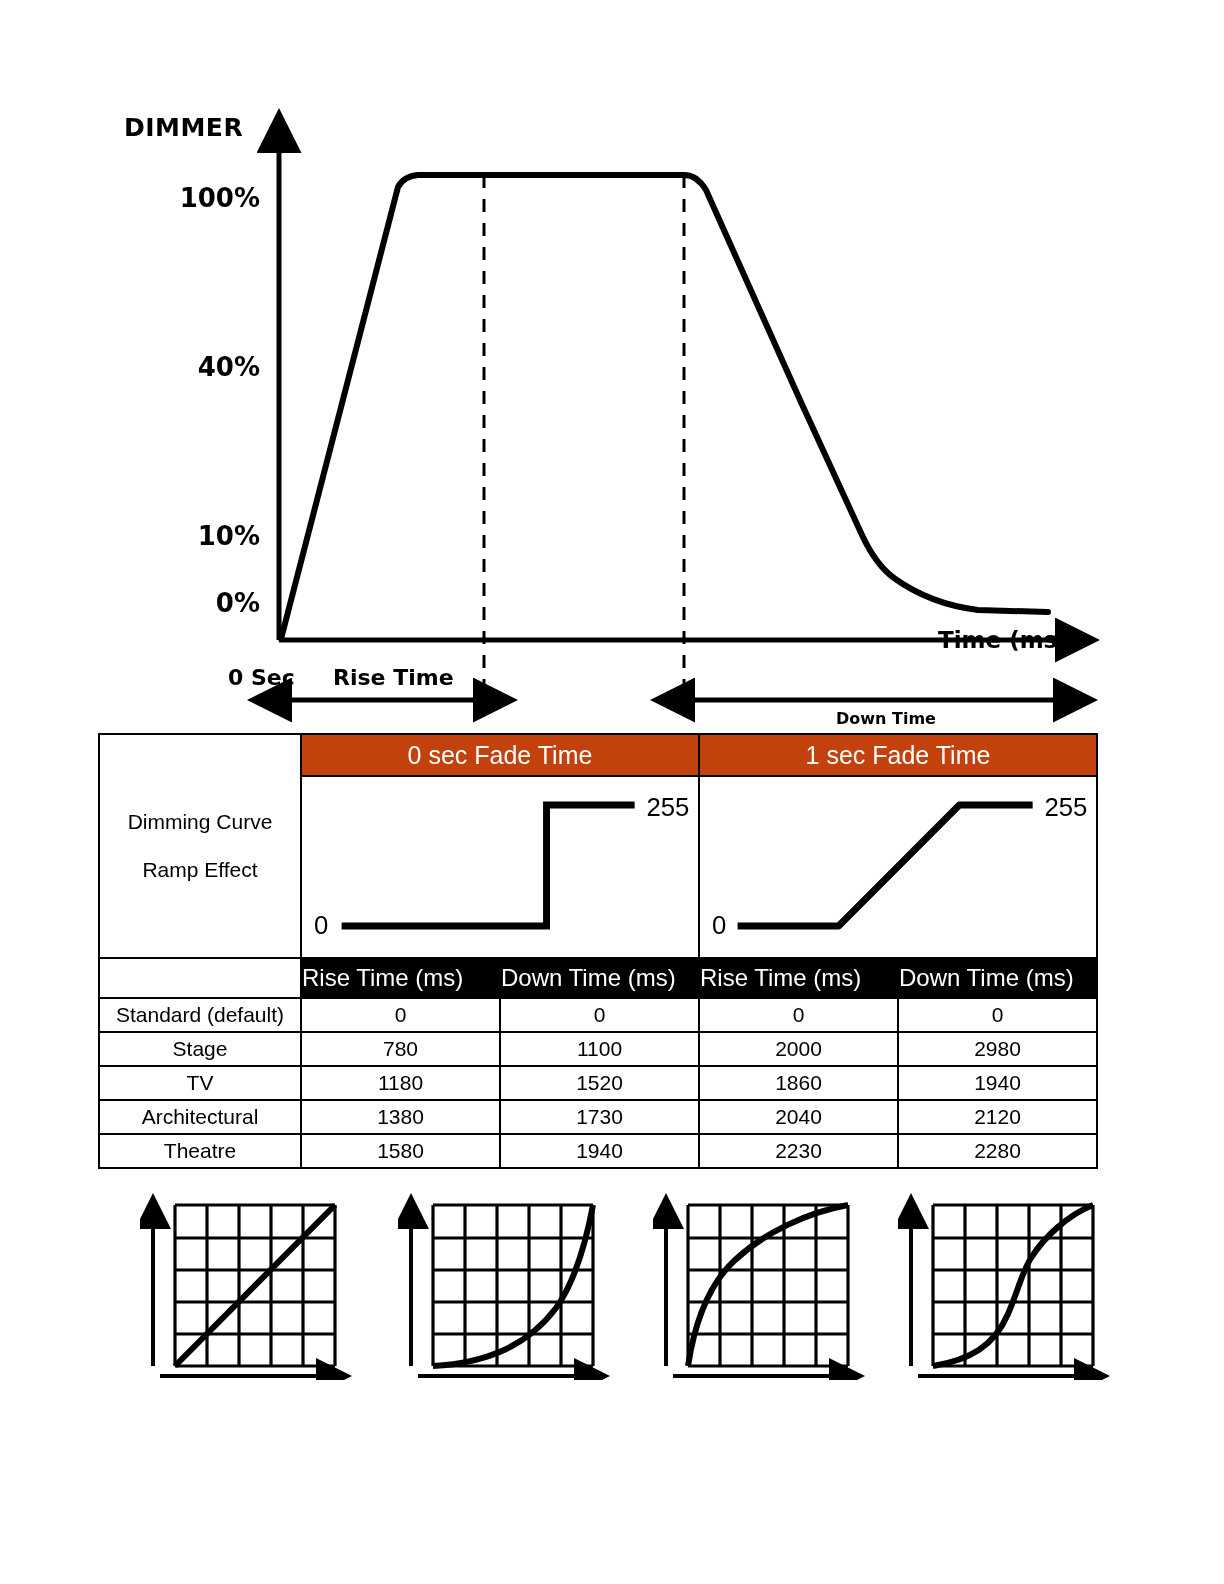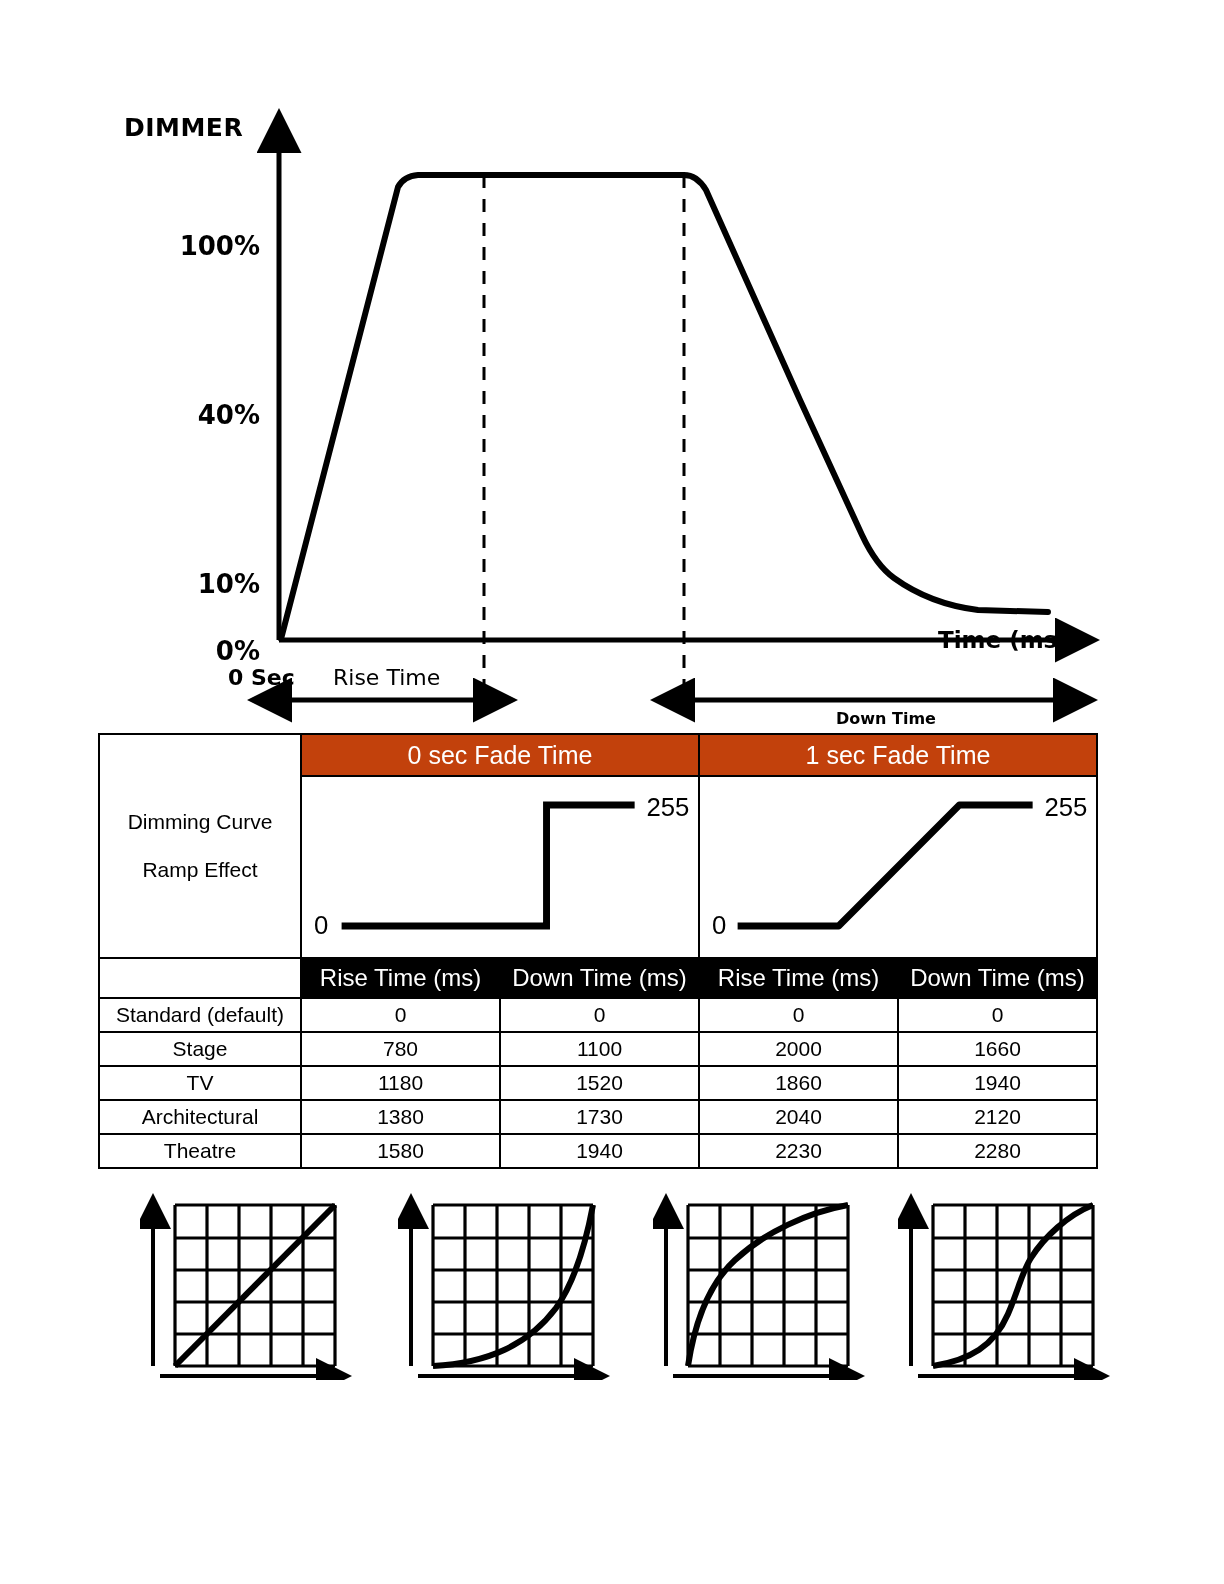"100%" .ytick { margin-top: 48px -> none }
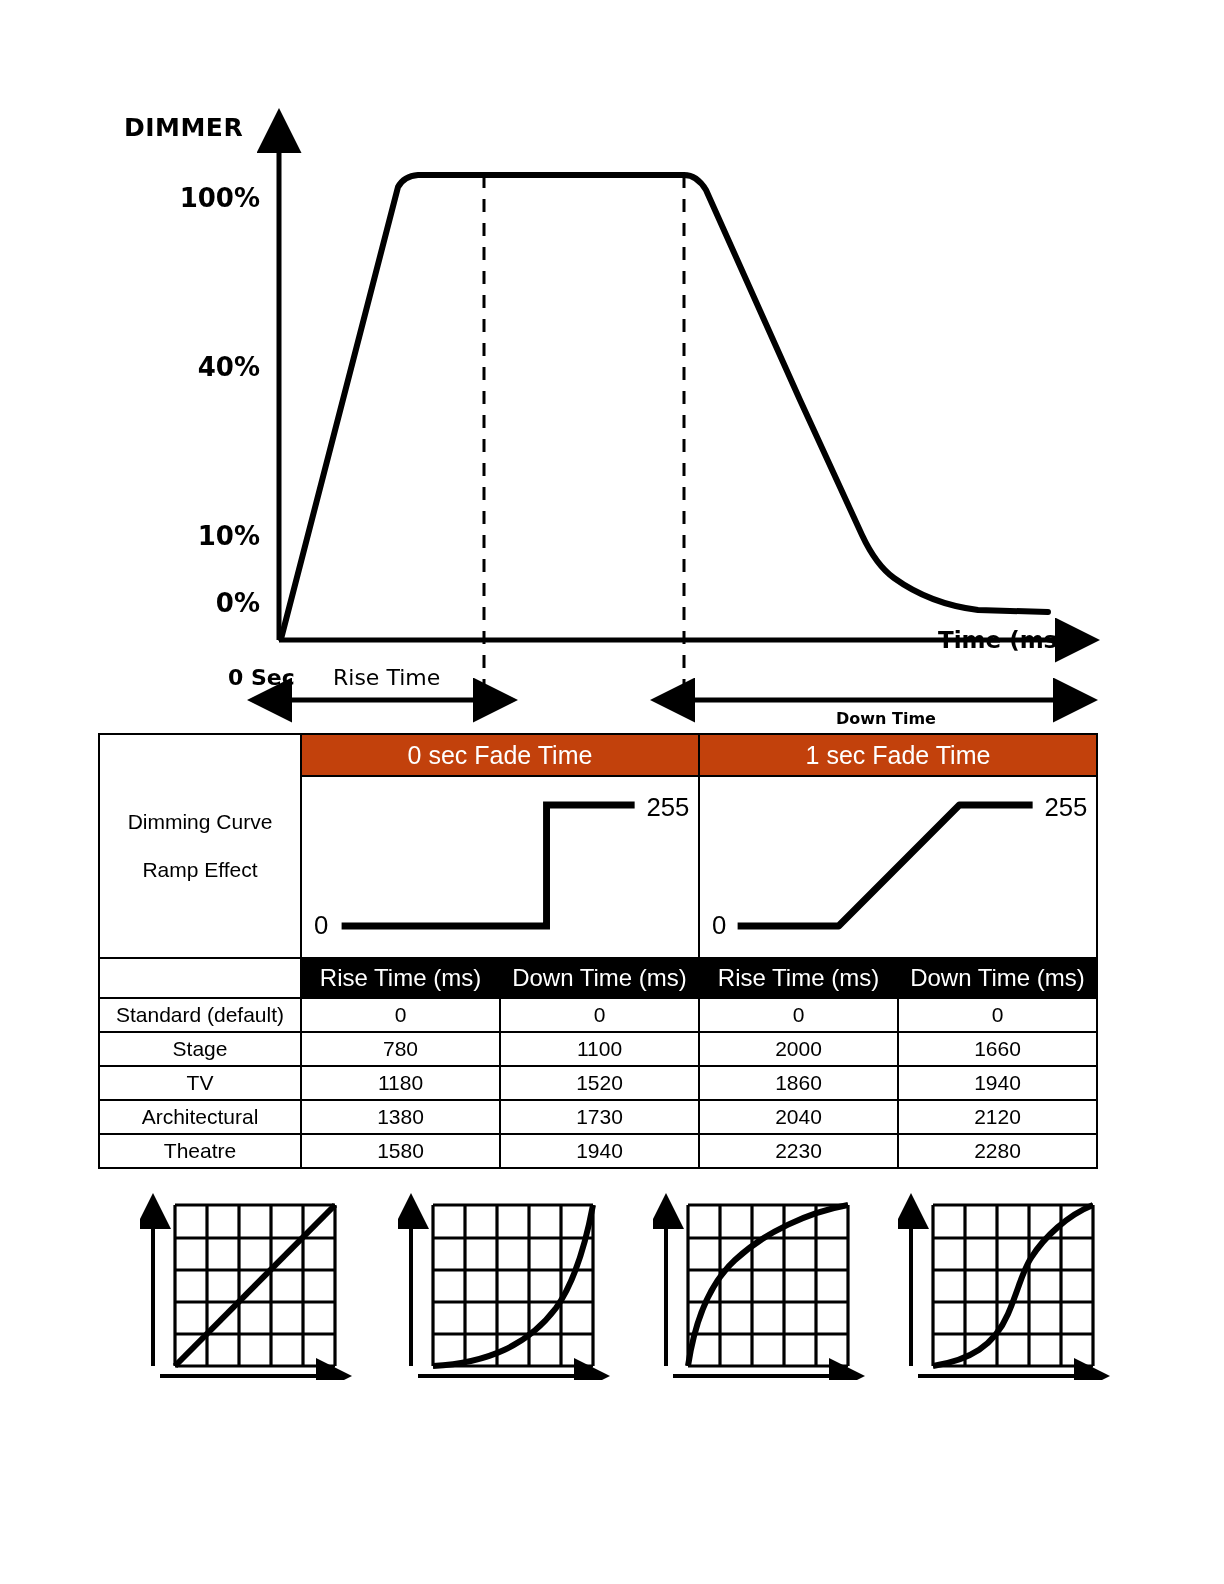"Rise Time" .risetime-label { font-weight: normal -> bold }
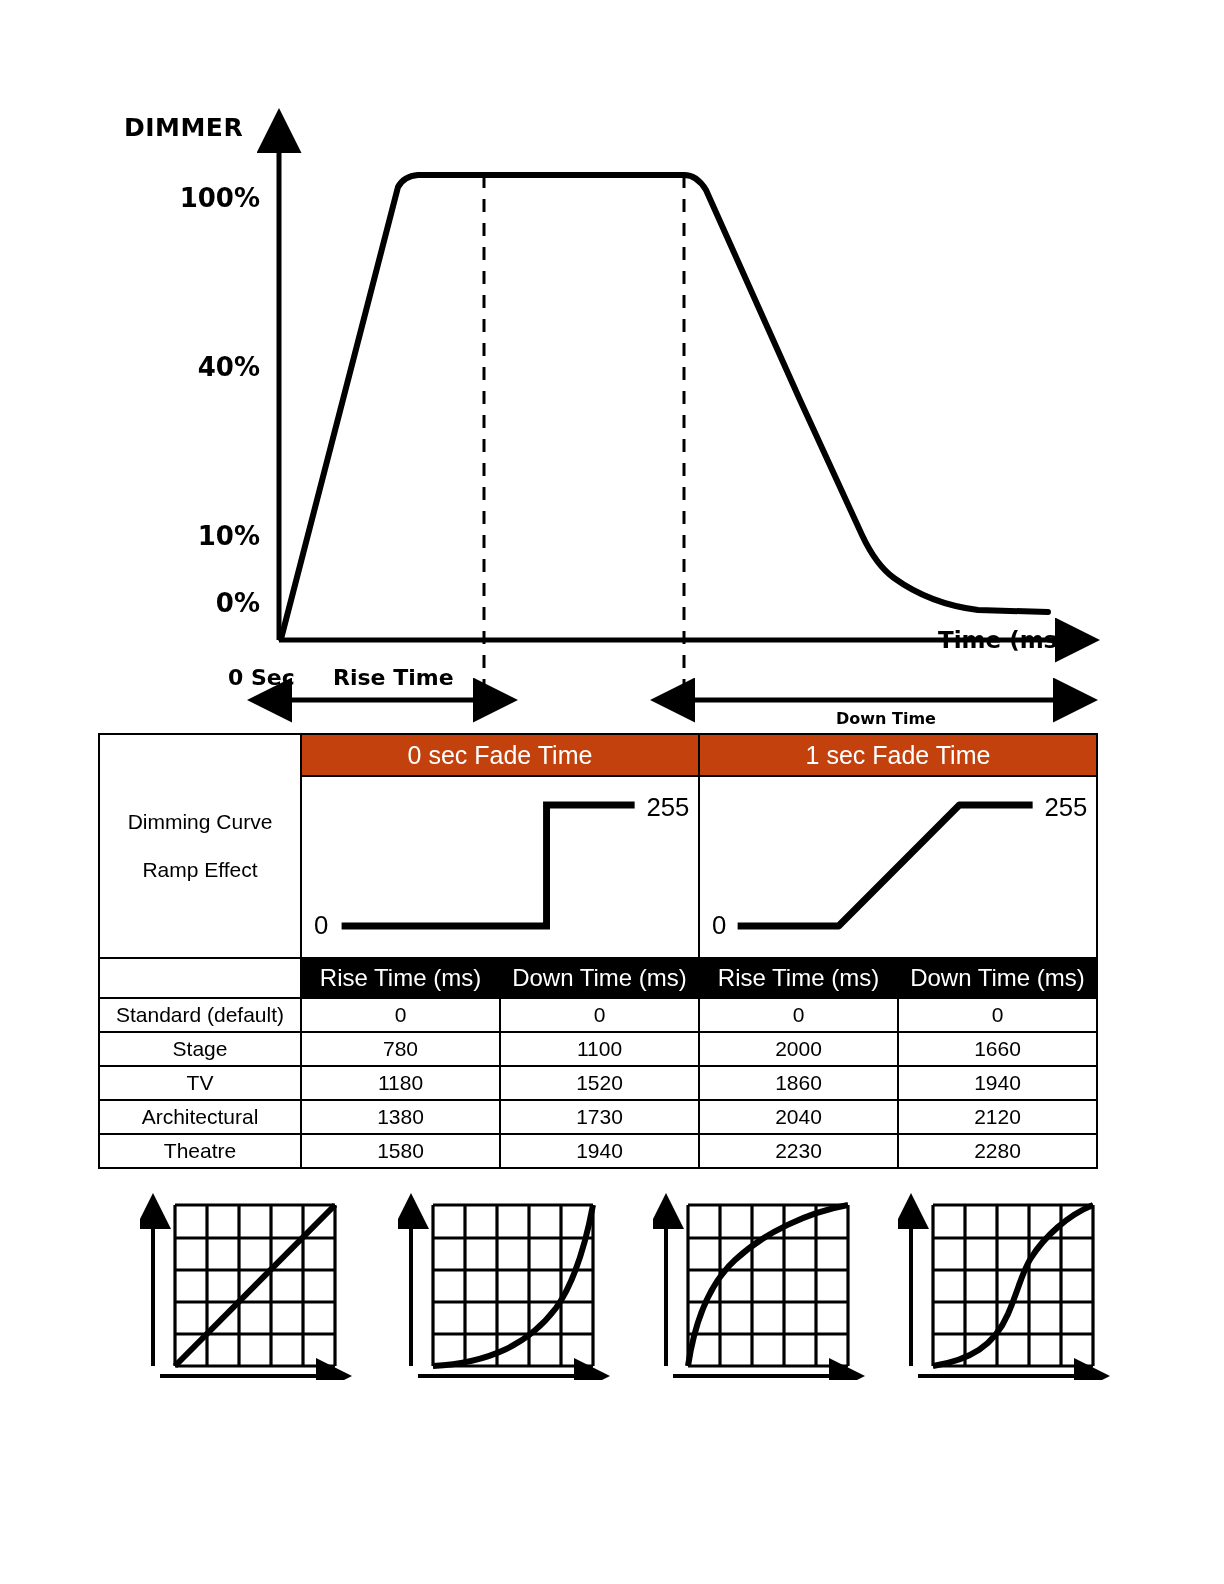"Rise Time (ms)" .subhead { text-align: center -> left }
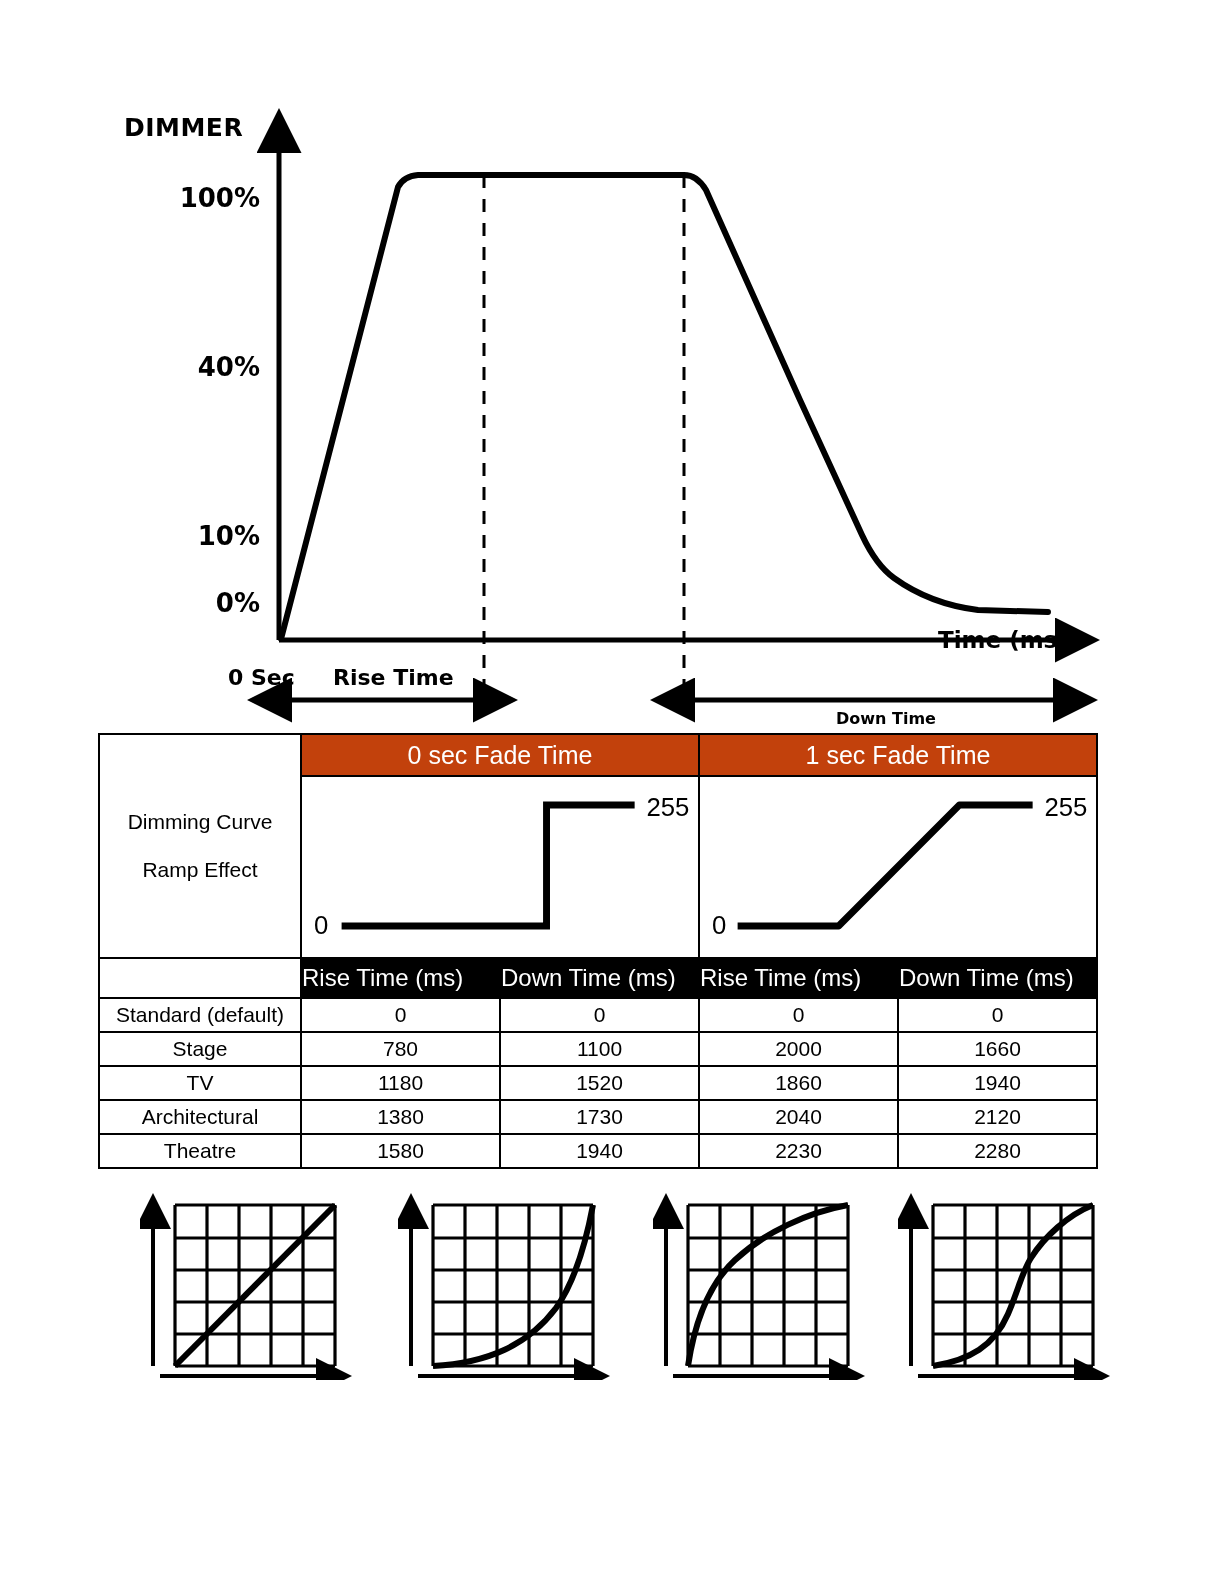"1660" td.row-val { text: 1660 -> 2980 }
